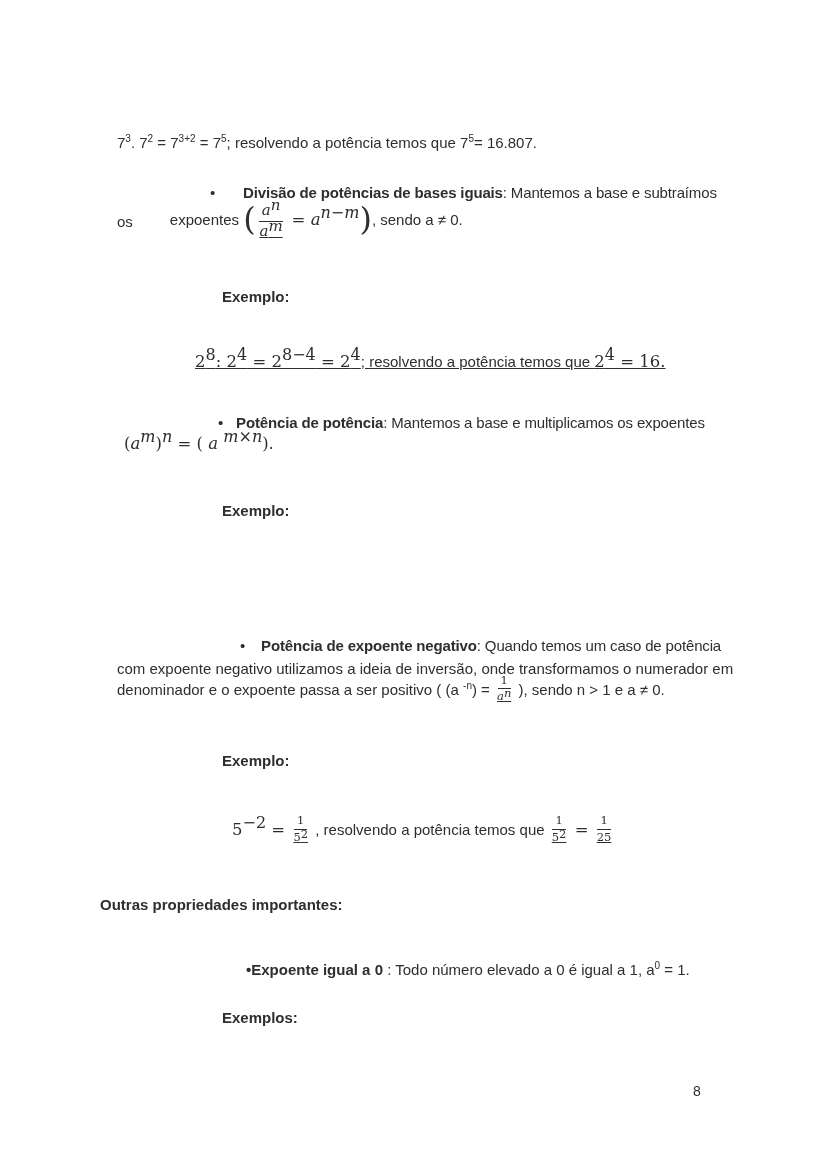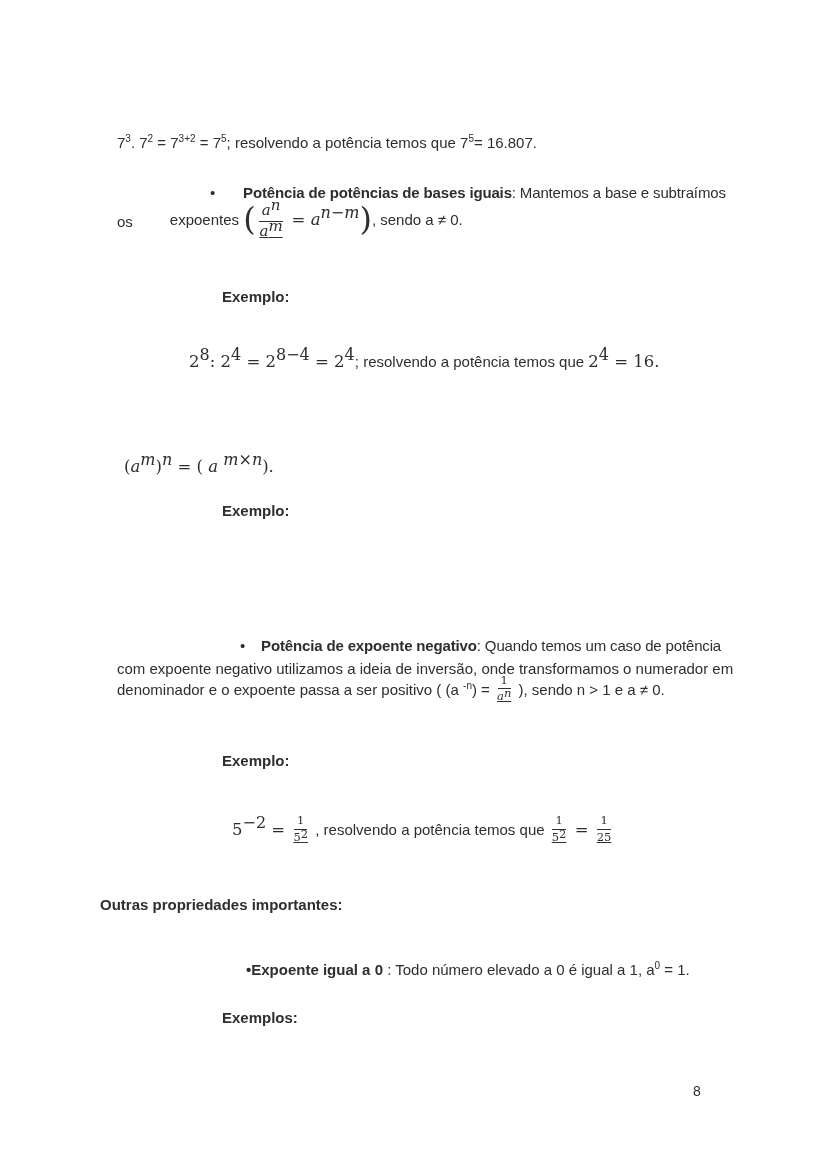"Potência de potências de bases" span.bold { text: Potência -> Divisão }
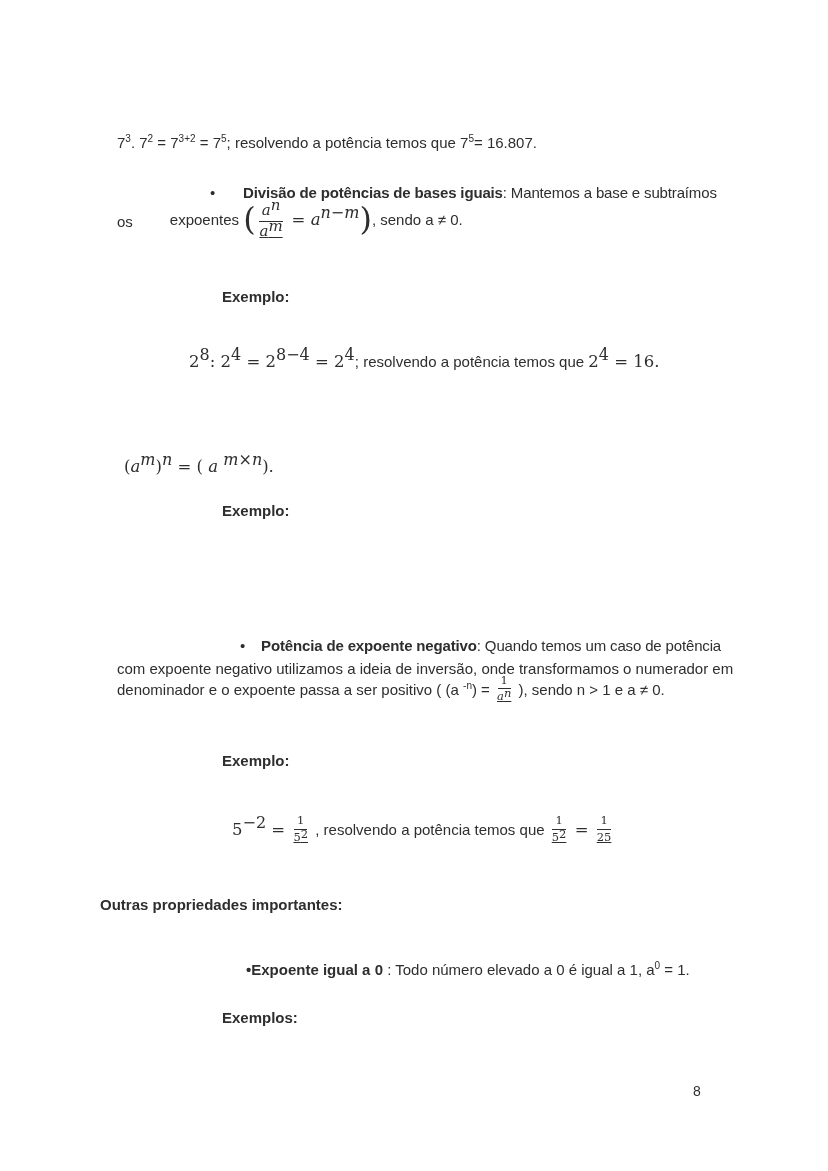"28: 24 = 28−4 =" div.line { left: 189px -> 195px; text-decoration: none -> underline }
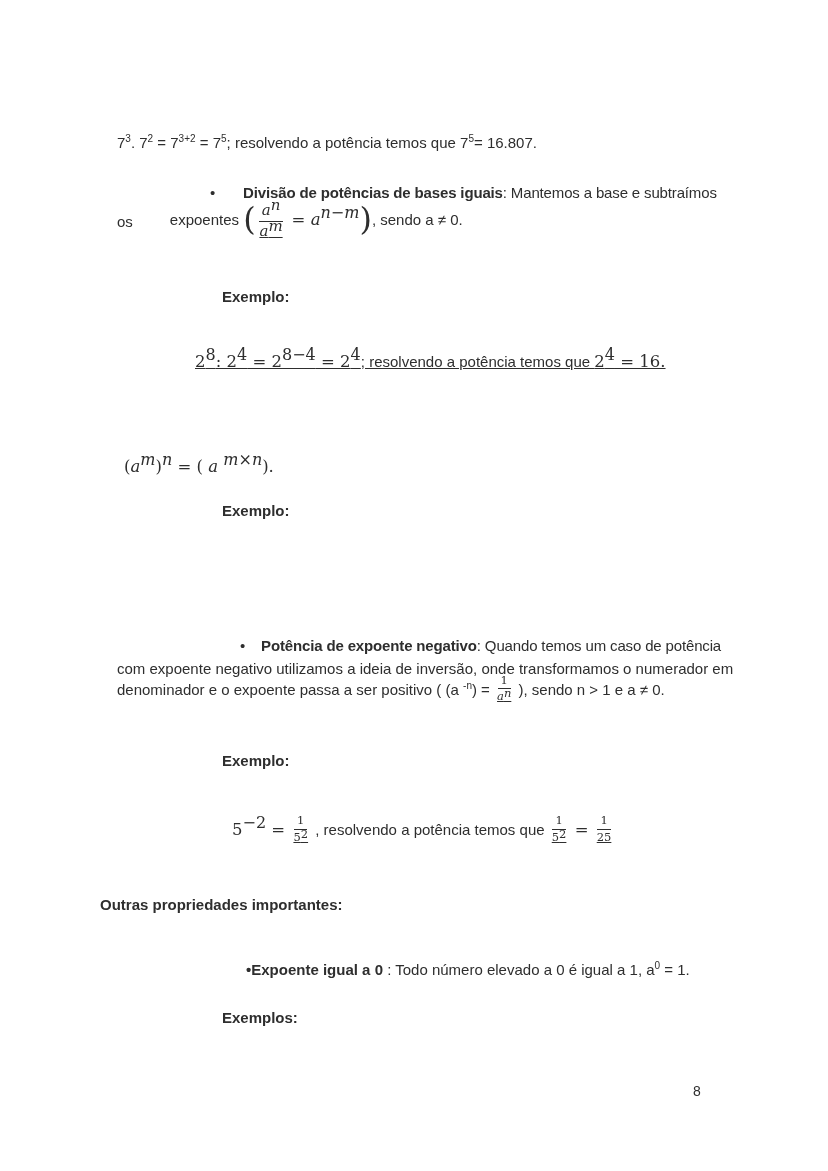"• Potência de potência: Mantemos" div.line { html: none -> <div> <span>•</span><span></span><span><span>Potência de potência</span>: Mantemos a base e multiplicamos os expoentes</span> </div> }
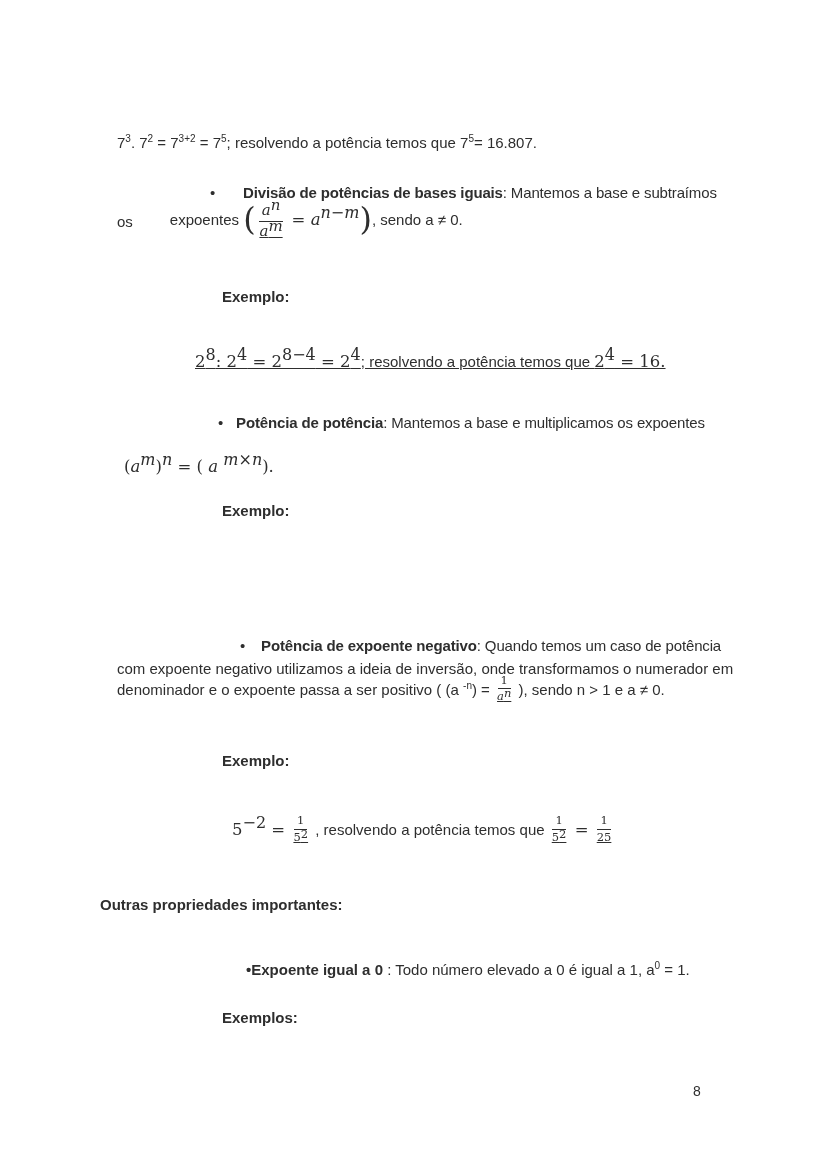"(am)n = ( a m×n)." div.line { top: 456px -> 433px }
